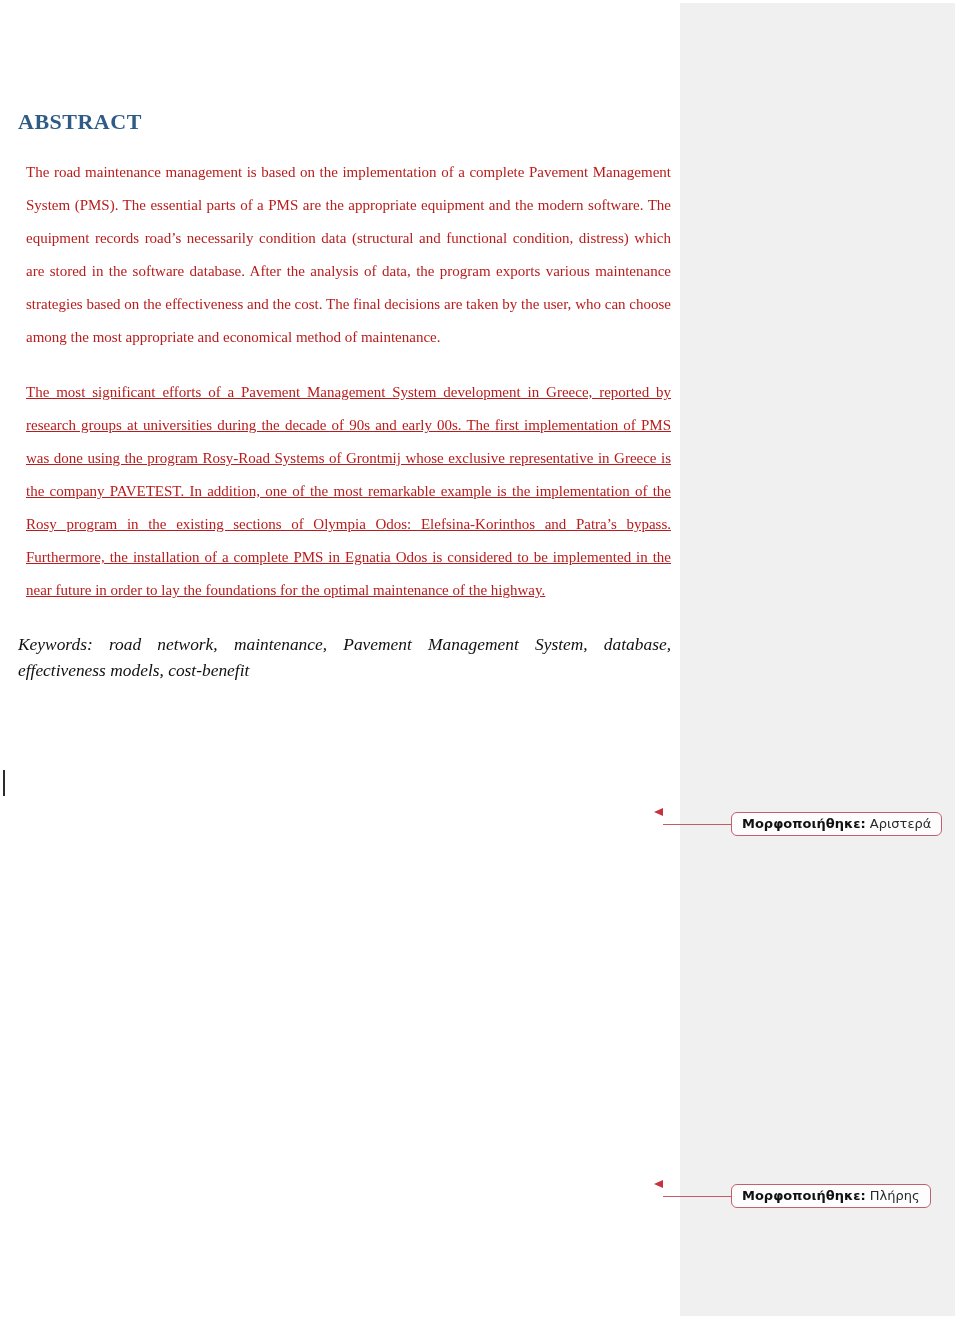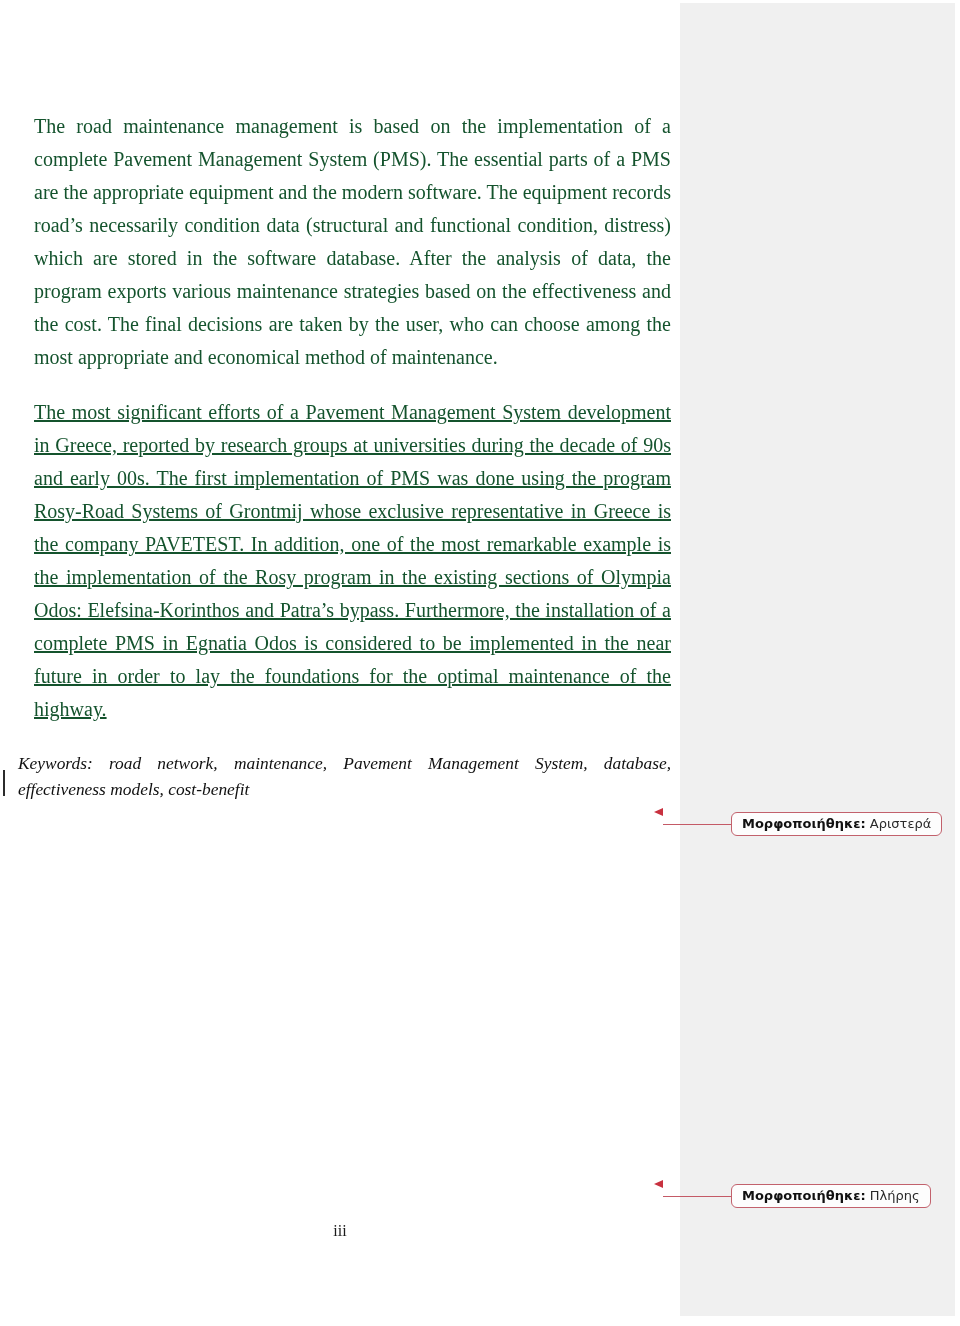"ABSTRACT" h1 { html: none -> <h1>ABSTRACT</h1> }
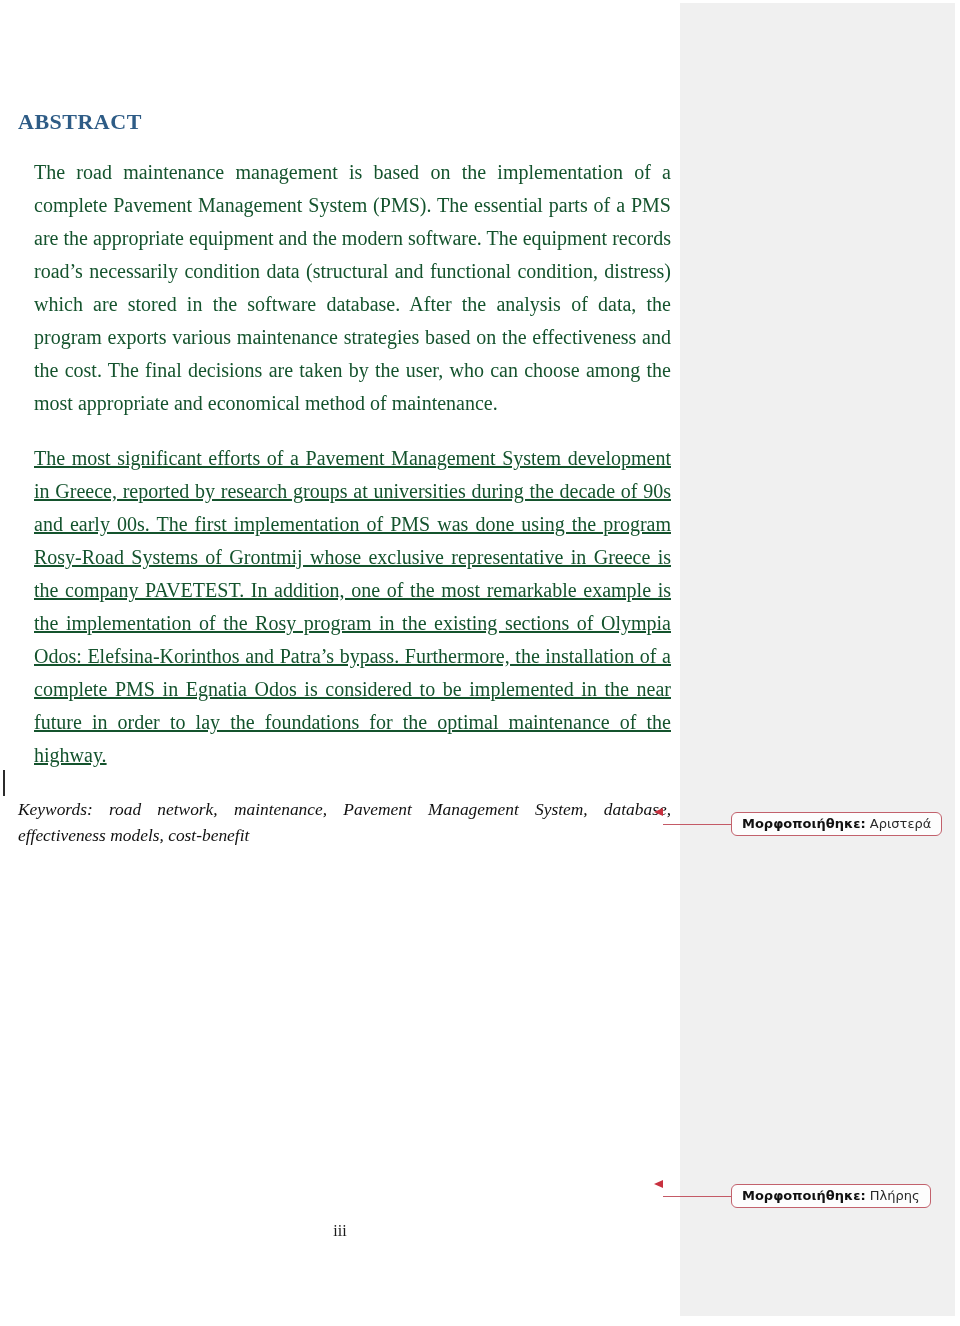"The road maintenance management is" p.body-para { color: #14532d -> #b91c1c; font-size: 20px -> 15px; margin: 0 0 22px 16px -> 0 0 22px 8px }
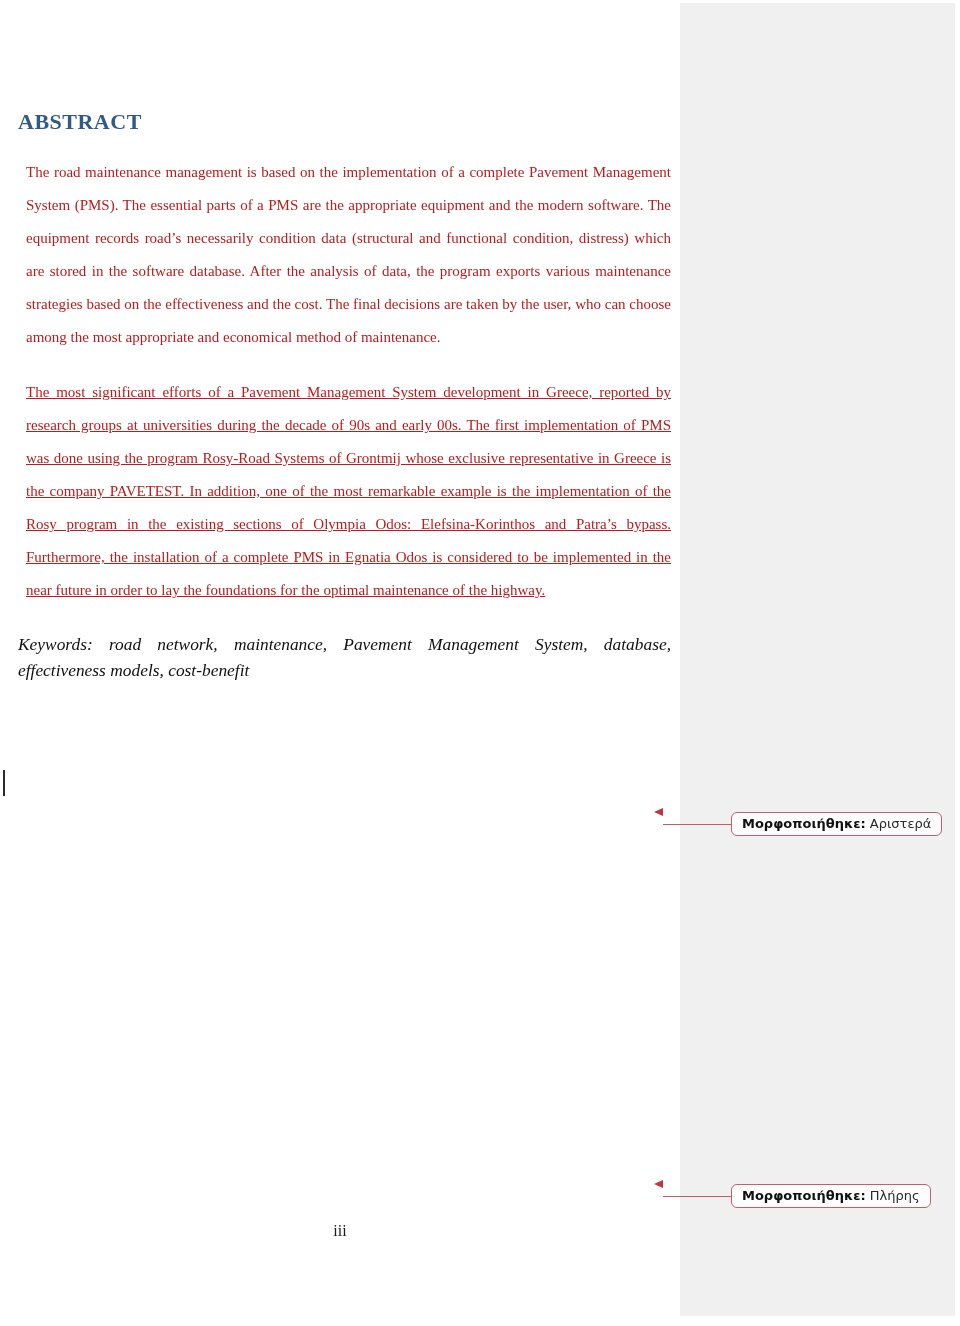"iii" div { html: <div>iii</div> -> none }
